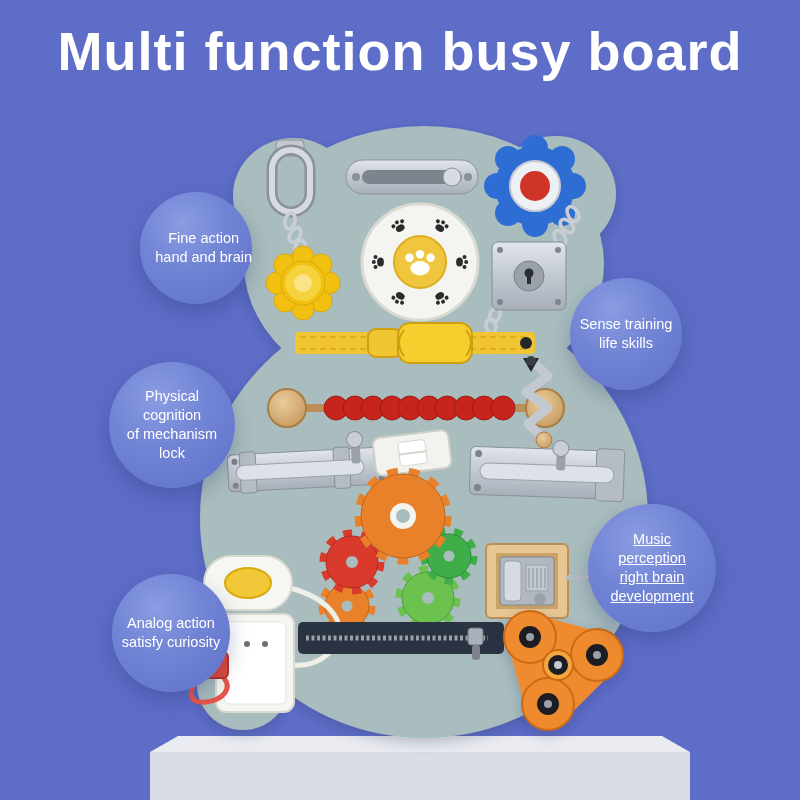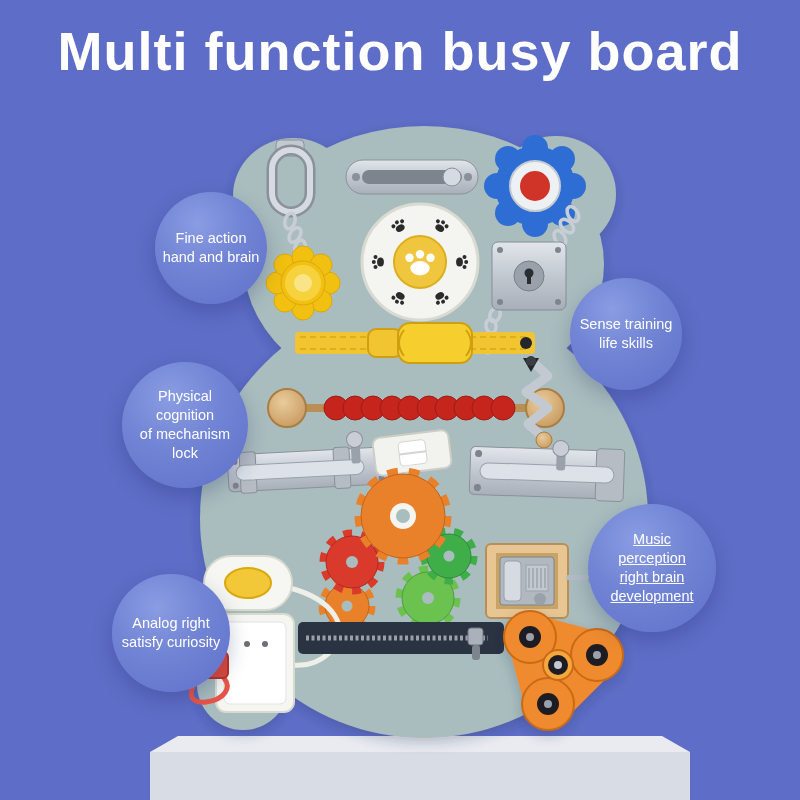"Fine action" .c1 { justify-content: none -> flex-end; left: 155px -> 140px }
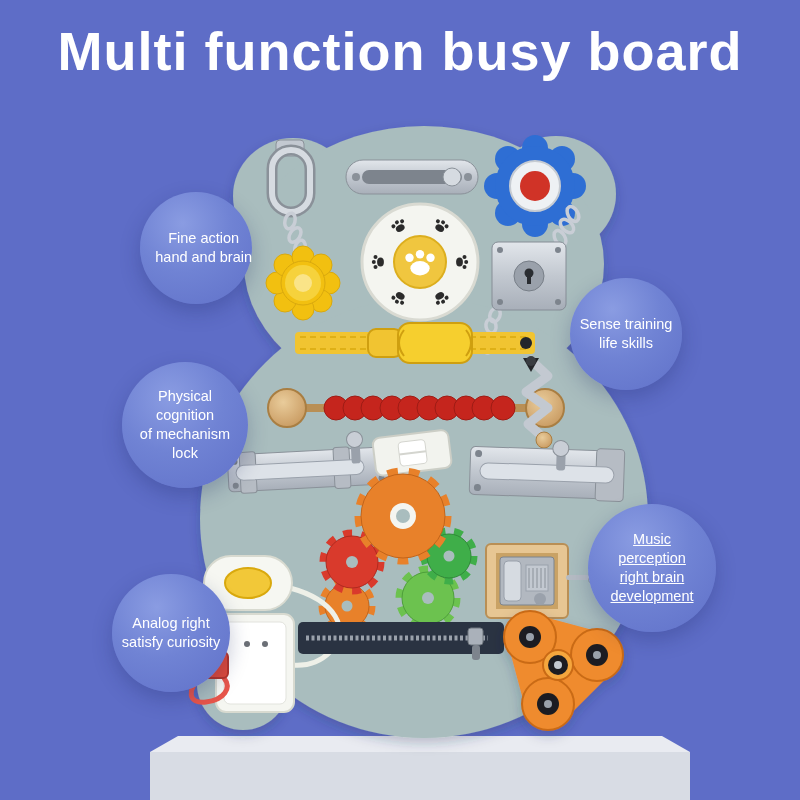"Physical" .c3 { left: 122px -> 109px }
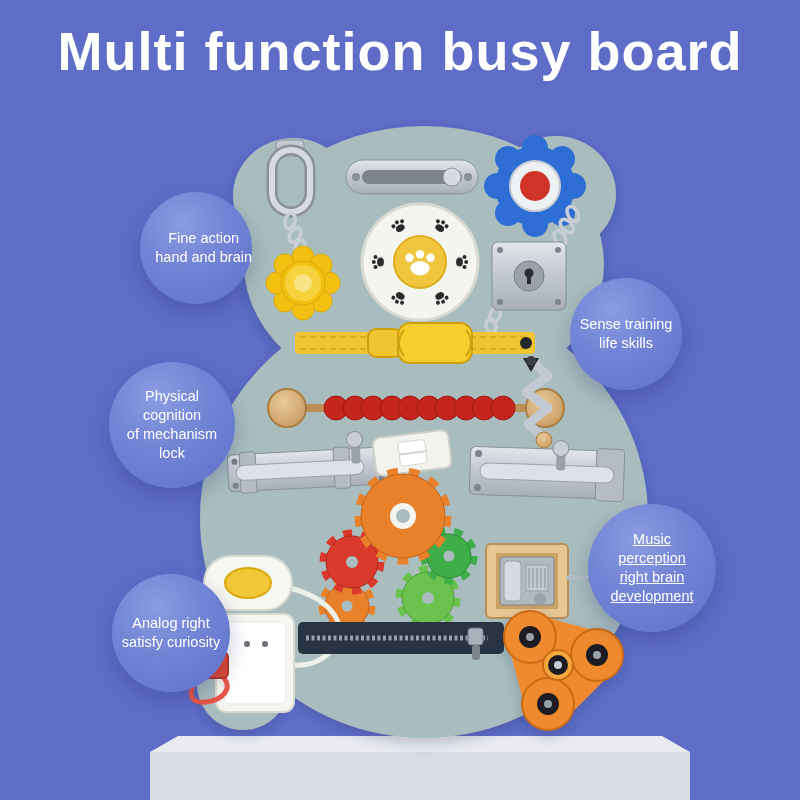"Analog right" span.callout-text { text: right -> action }
